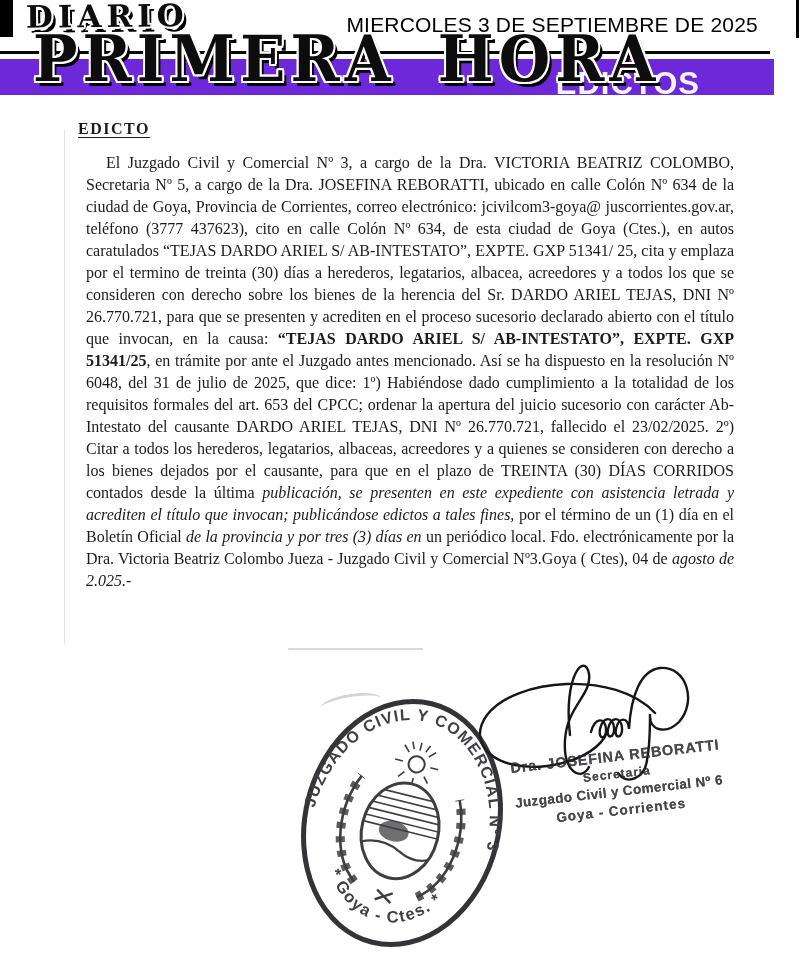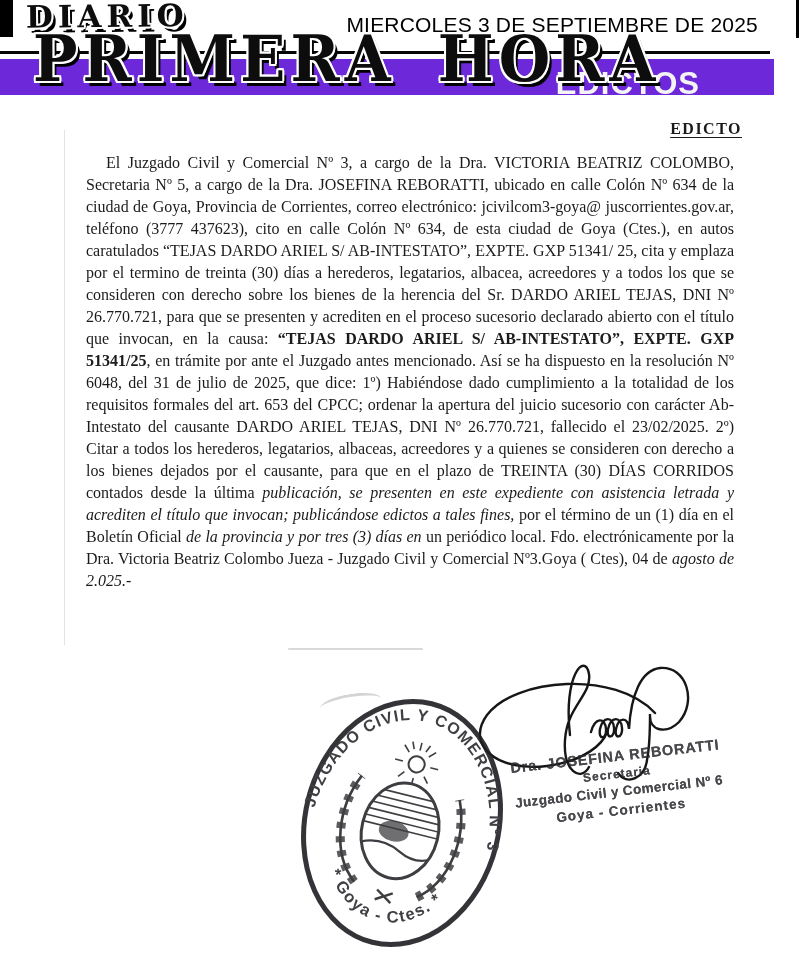"EDICTO" .doc-title { text-align: right -> left }
